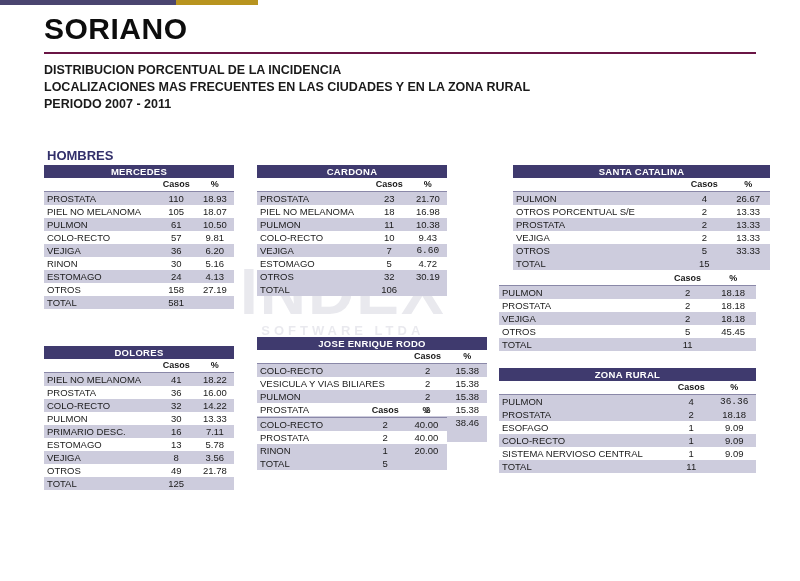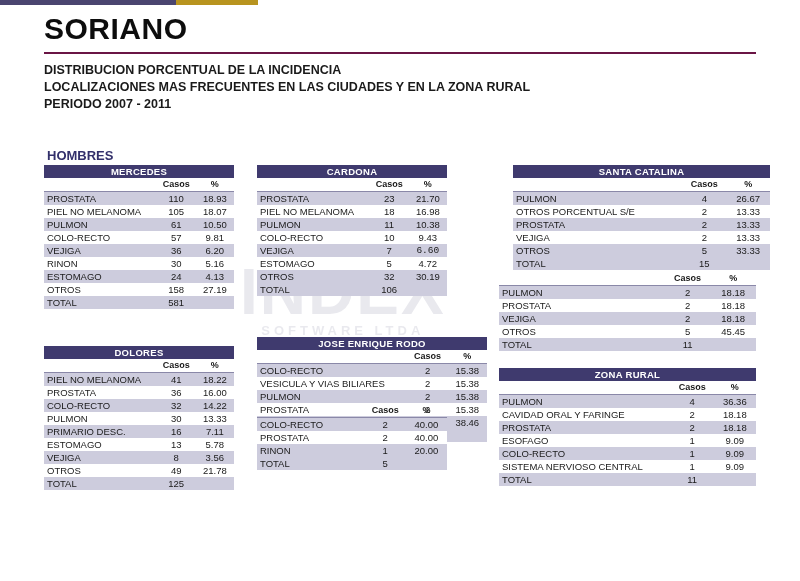"36.36" td.num { font-family: none -> Liberation Mono, monospace }
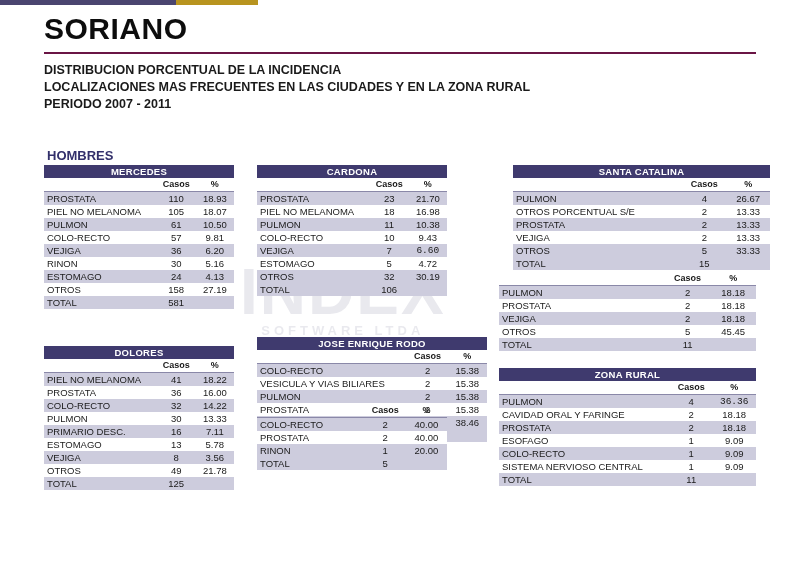"CAVIDAD ORAL Y FARINGE" tr.plain { html: <tr> <td>CAVIDAD ORAL Y FARINGE</td> <td>2</td> <td>18.18</td> </tr> -> none }
